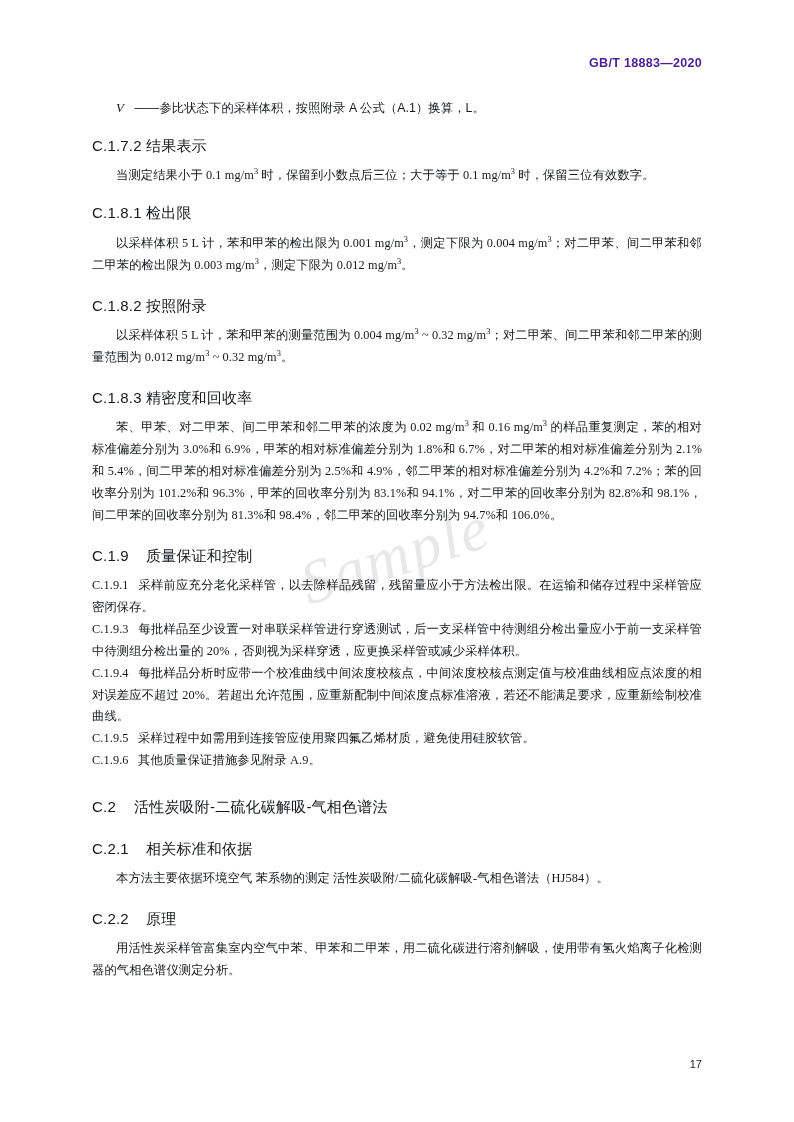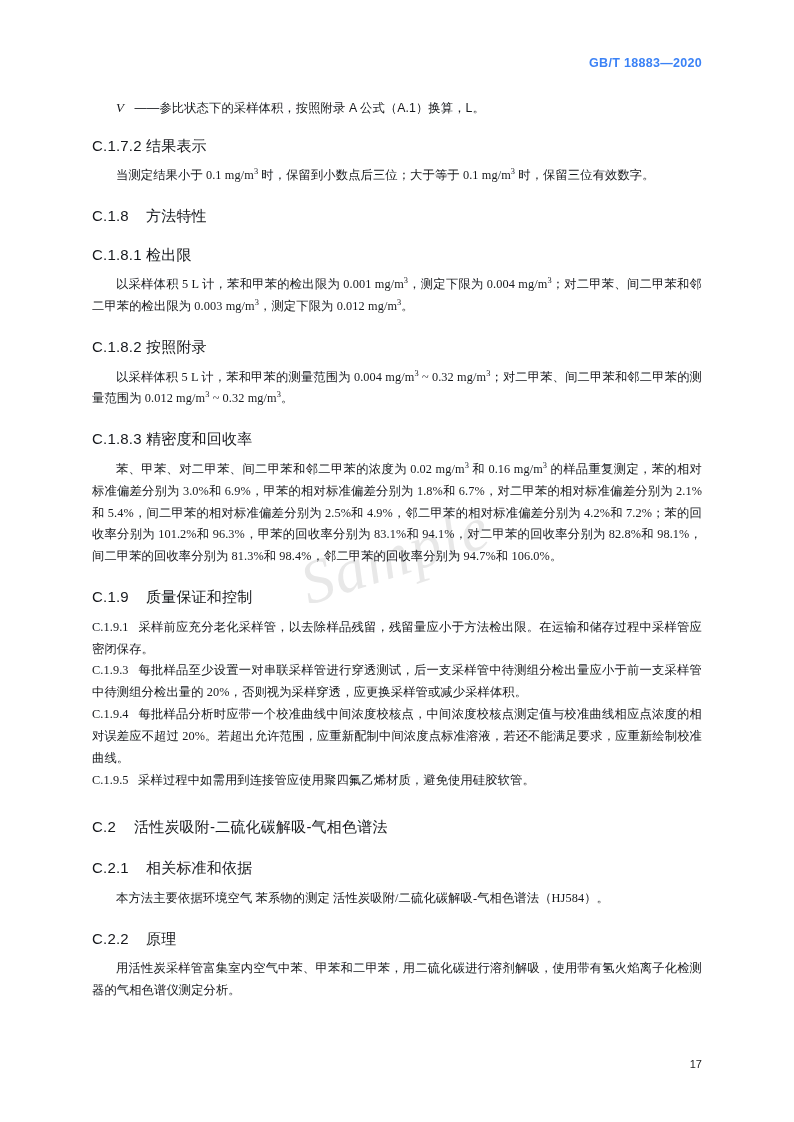"GB/T 18883—2020" .header { color: #3b82f6 -> #4c1d95 }
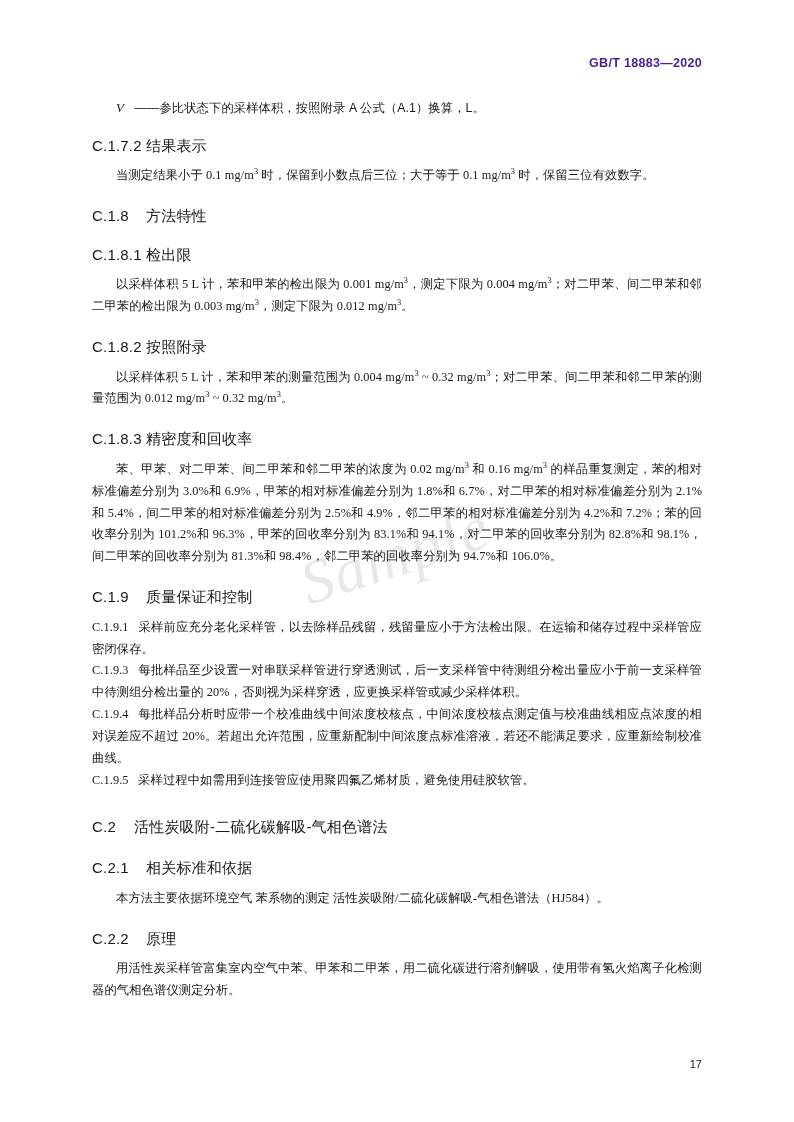"C.1.8 方法特性" div.heading { html: <div> <span>C.1.8</span><span>方法特性</span> </div> -> none }
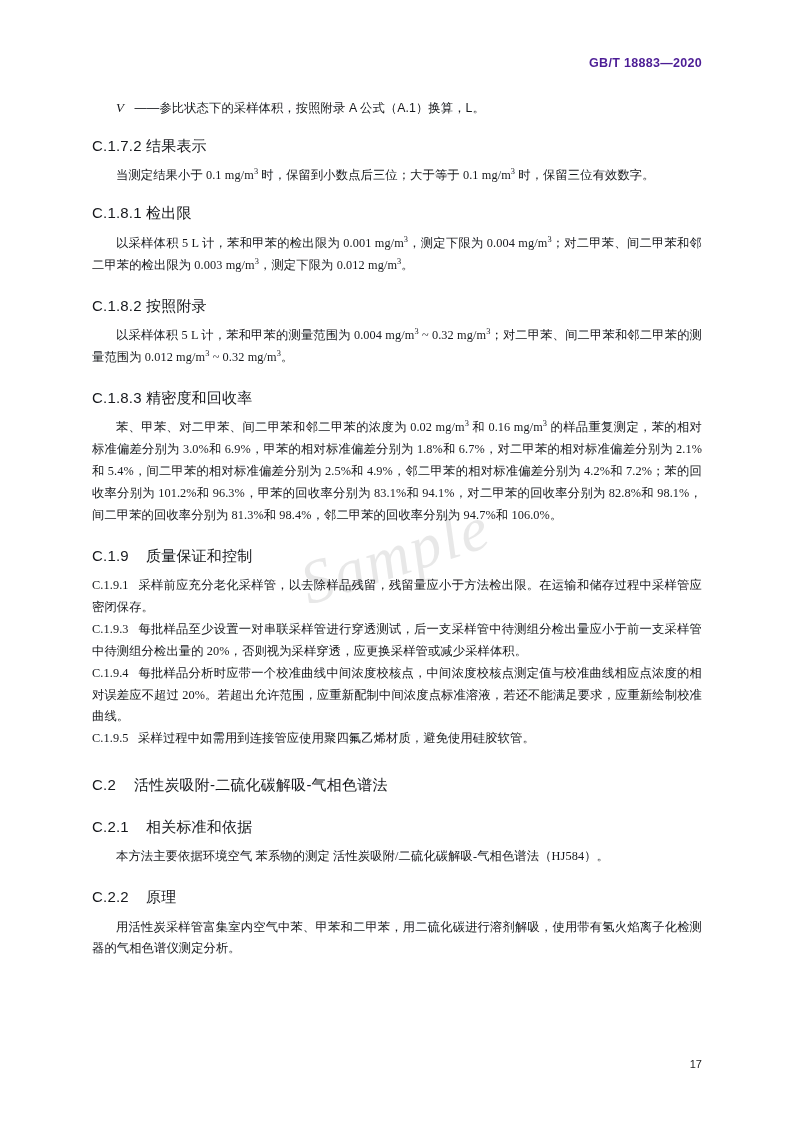"C.1.9.6 其他质量保证措施参见附录 A.9。" p.para { html: none -> <p> <span>C.1.9.6</span>&nbsp;&nbsp;&nbsp;<span>其他质量保证措施参见附录 A.9。</span> </p> }
